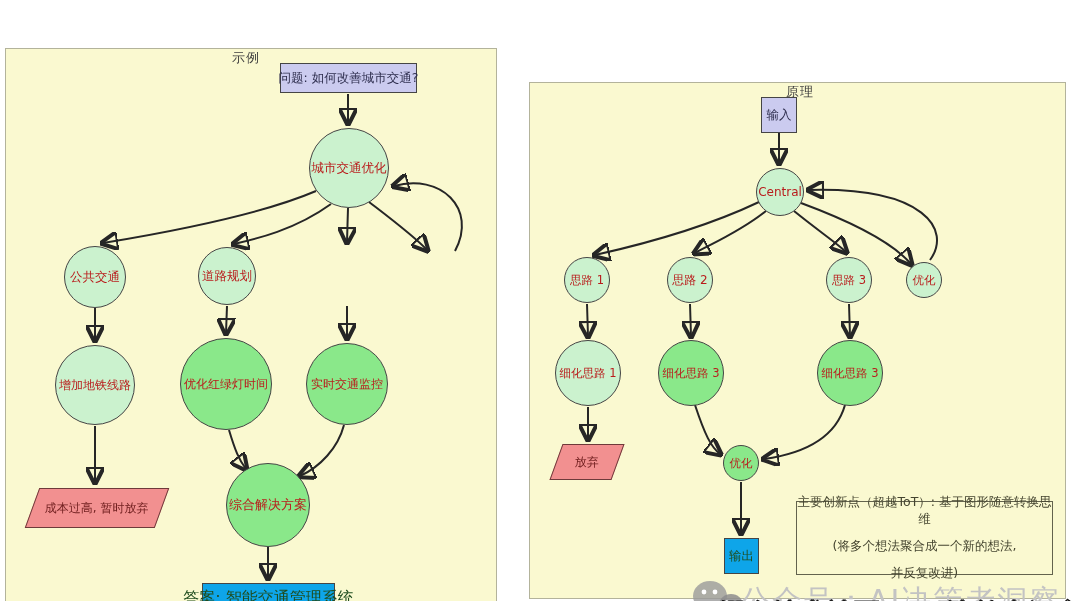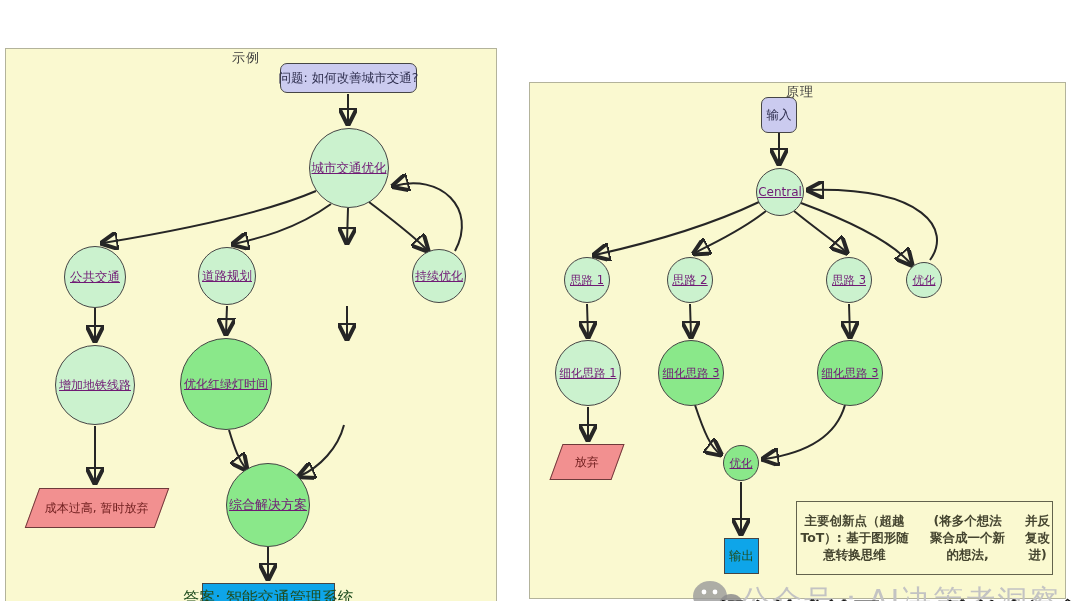"问题: 如何改善城市交通?" .r-purple { border-radius: 7px -> none }
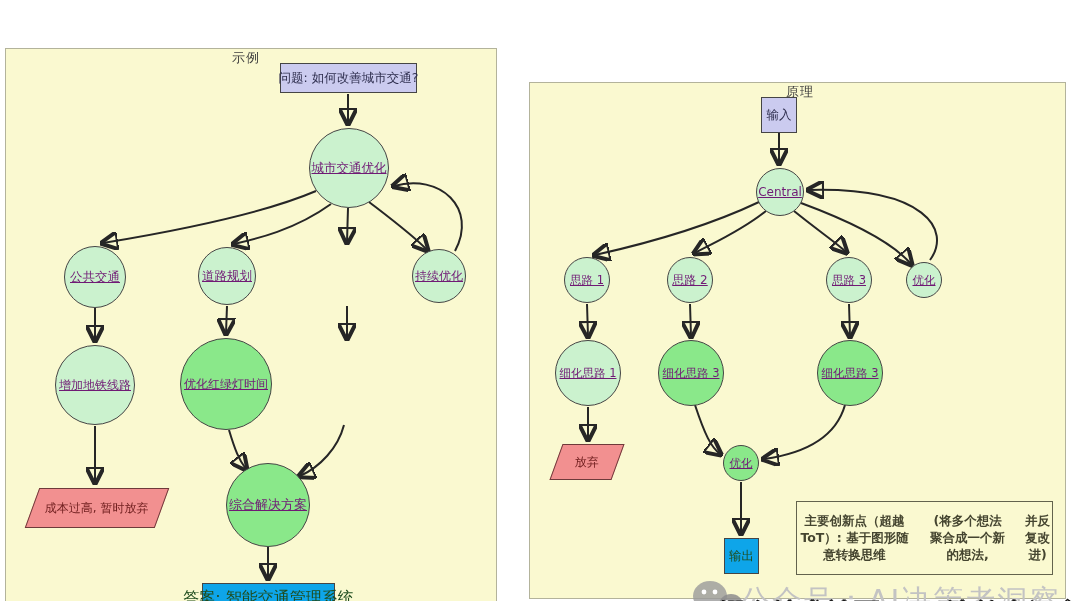"城市交通优化" .circle-node { color: #701a75 -> #b91c1c; text-decoration: underline -> none }
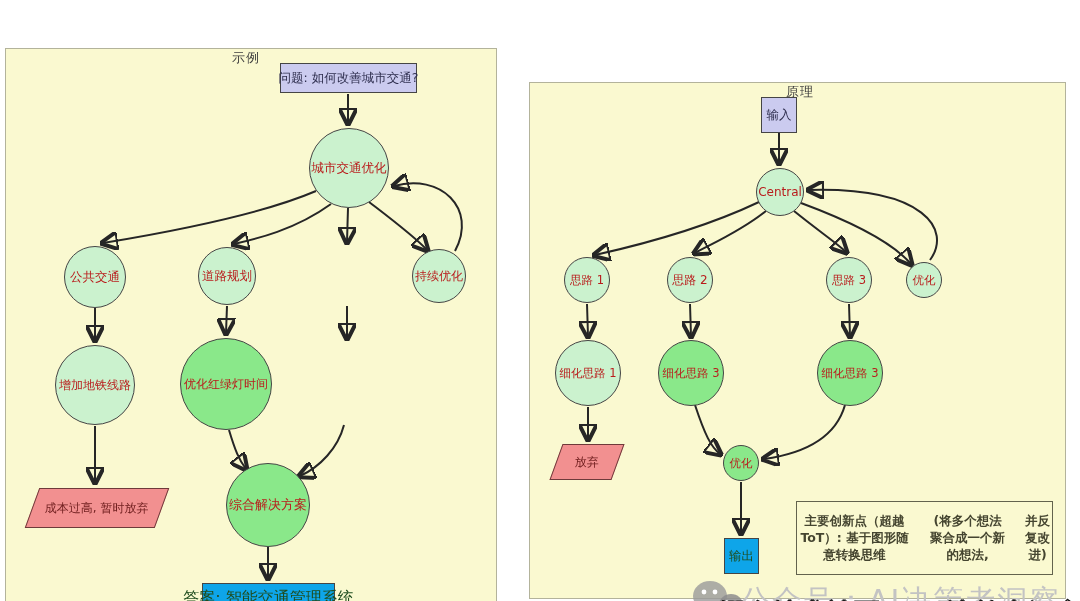"持续优化" div.circle-node { html: <div>持续优化</div> -> none }
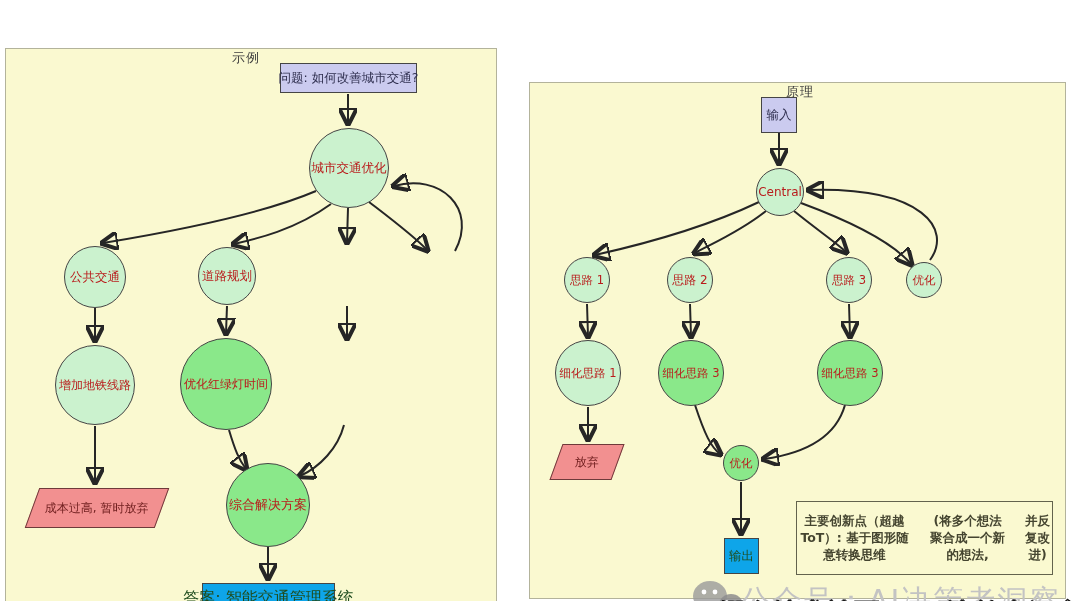"实时交通监控" div.circle-node { html: none -> <div>实时交通监控</div> }
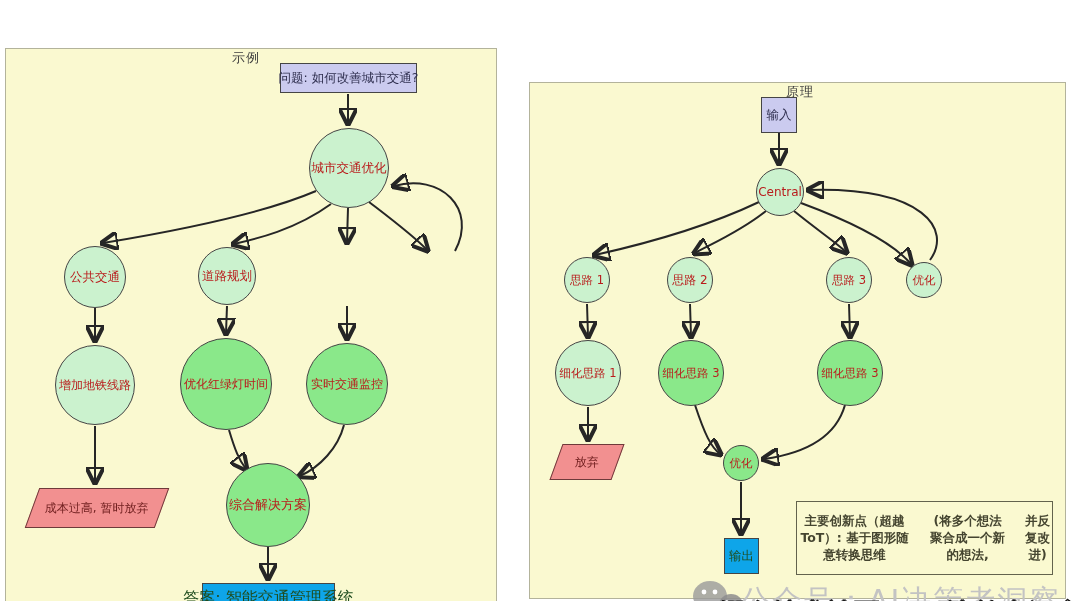"主要创新点（超越ToT）: 基于图形随意转换思维" .note-box { flex-direction: row -> column; font-weight: bold -> none; gap: 16px -> 10px }
